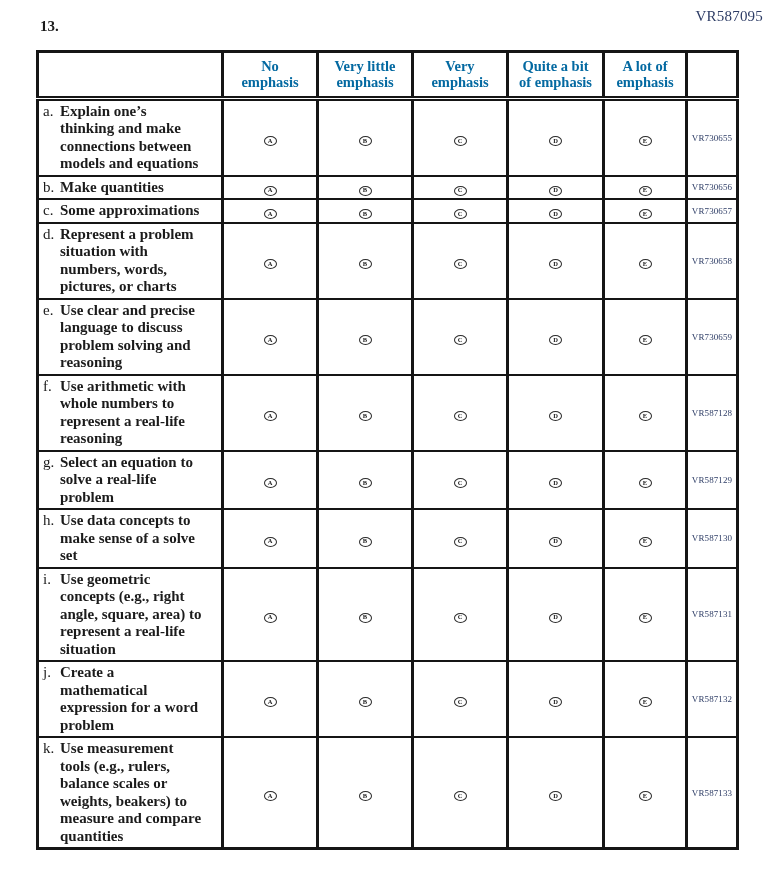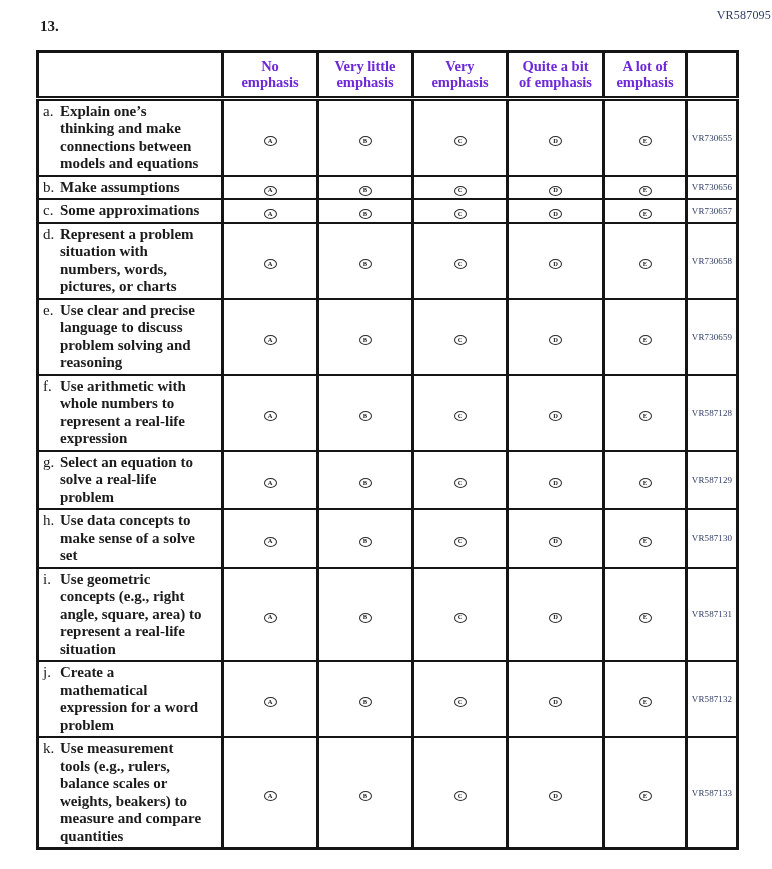"VR587095" .form-code { font-size: 12px -> 15px; right: 1px -> 9px }
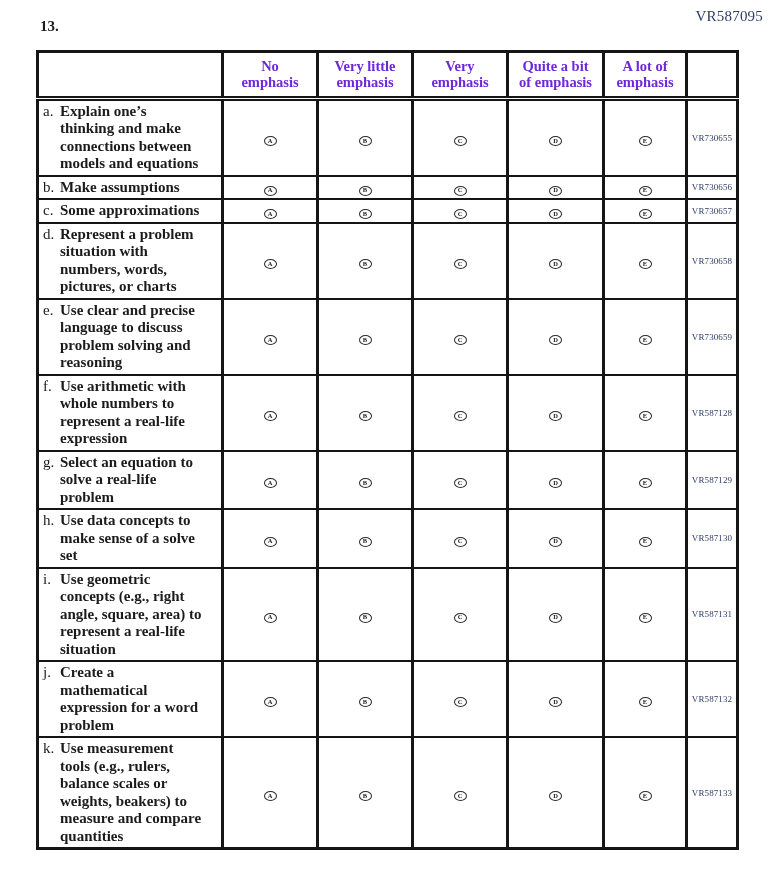"No" .grid thead th { color: #6d28d9 -> #0369a1 }
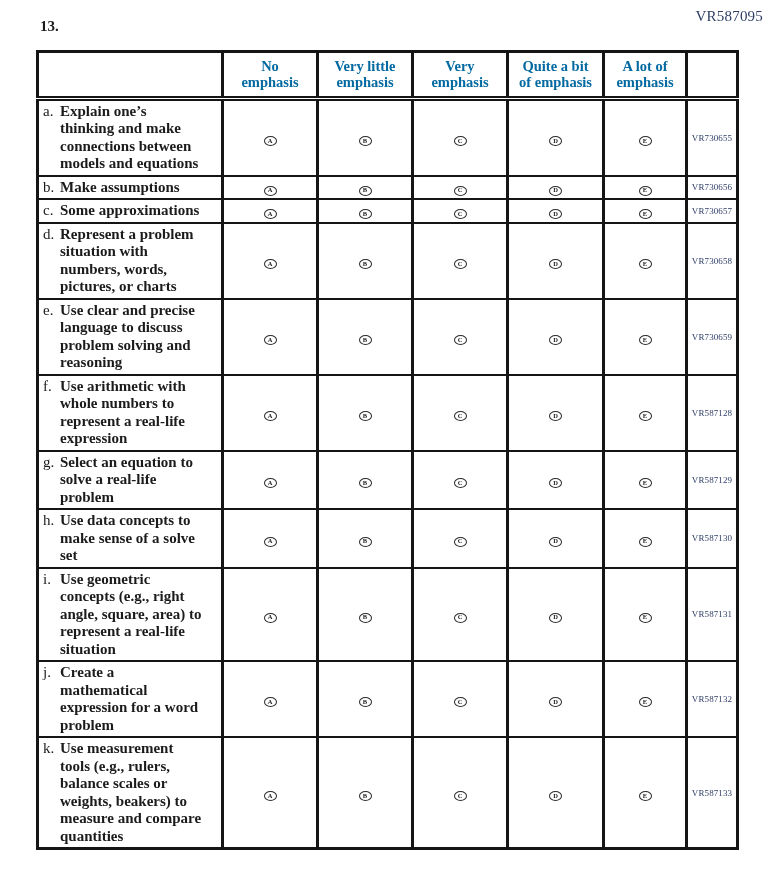"Make assumptions" span.row-text { text: assumptions -> quantities }
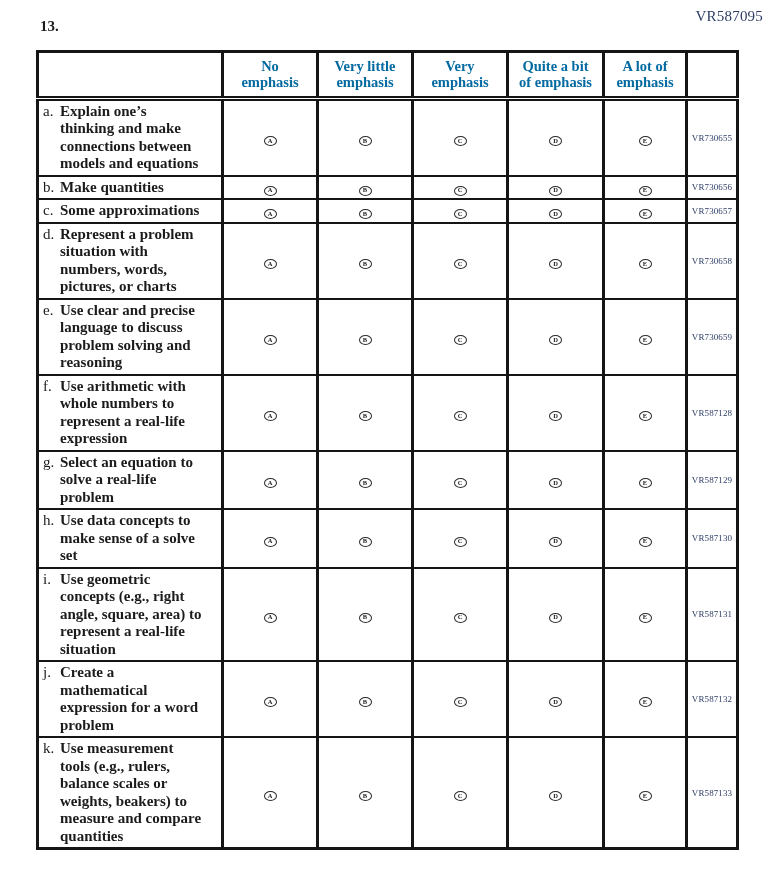"Use arithmetic with" span.row-text { text: expression -> reasoning }
